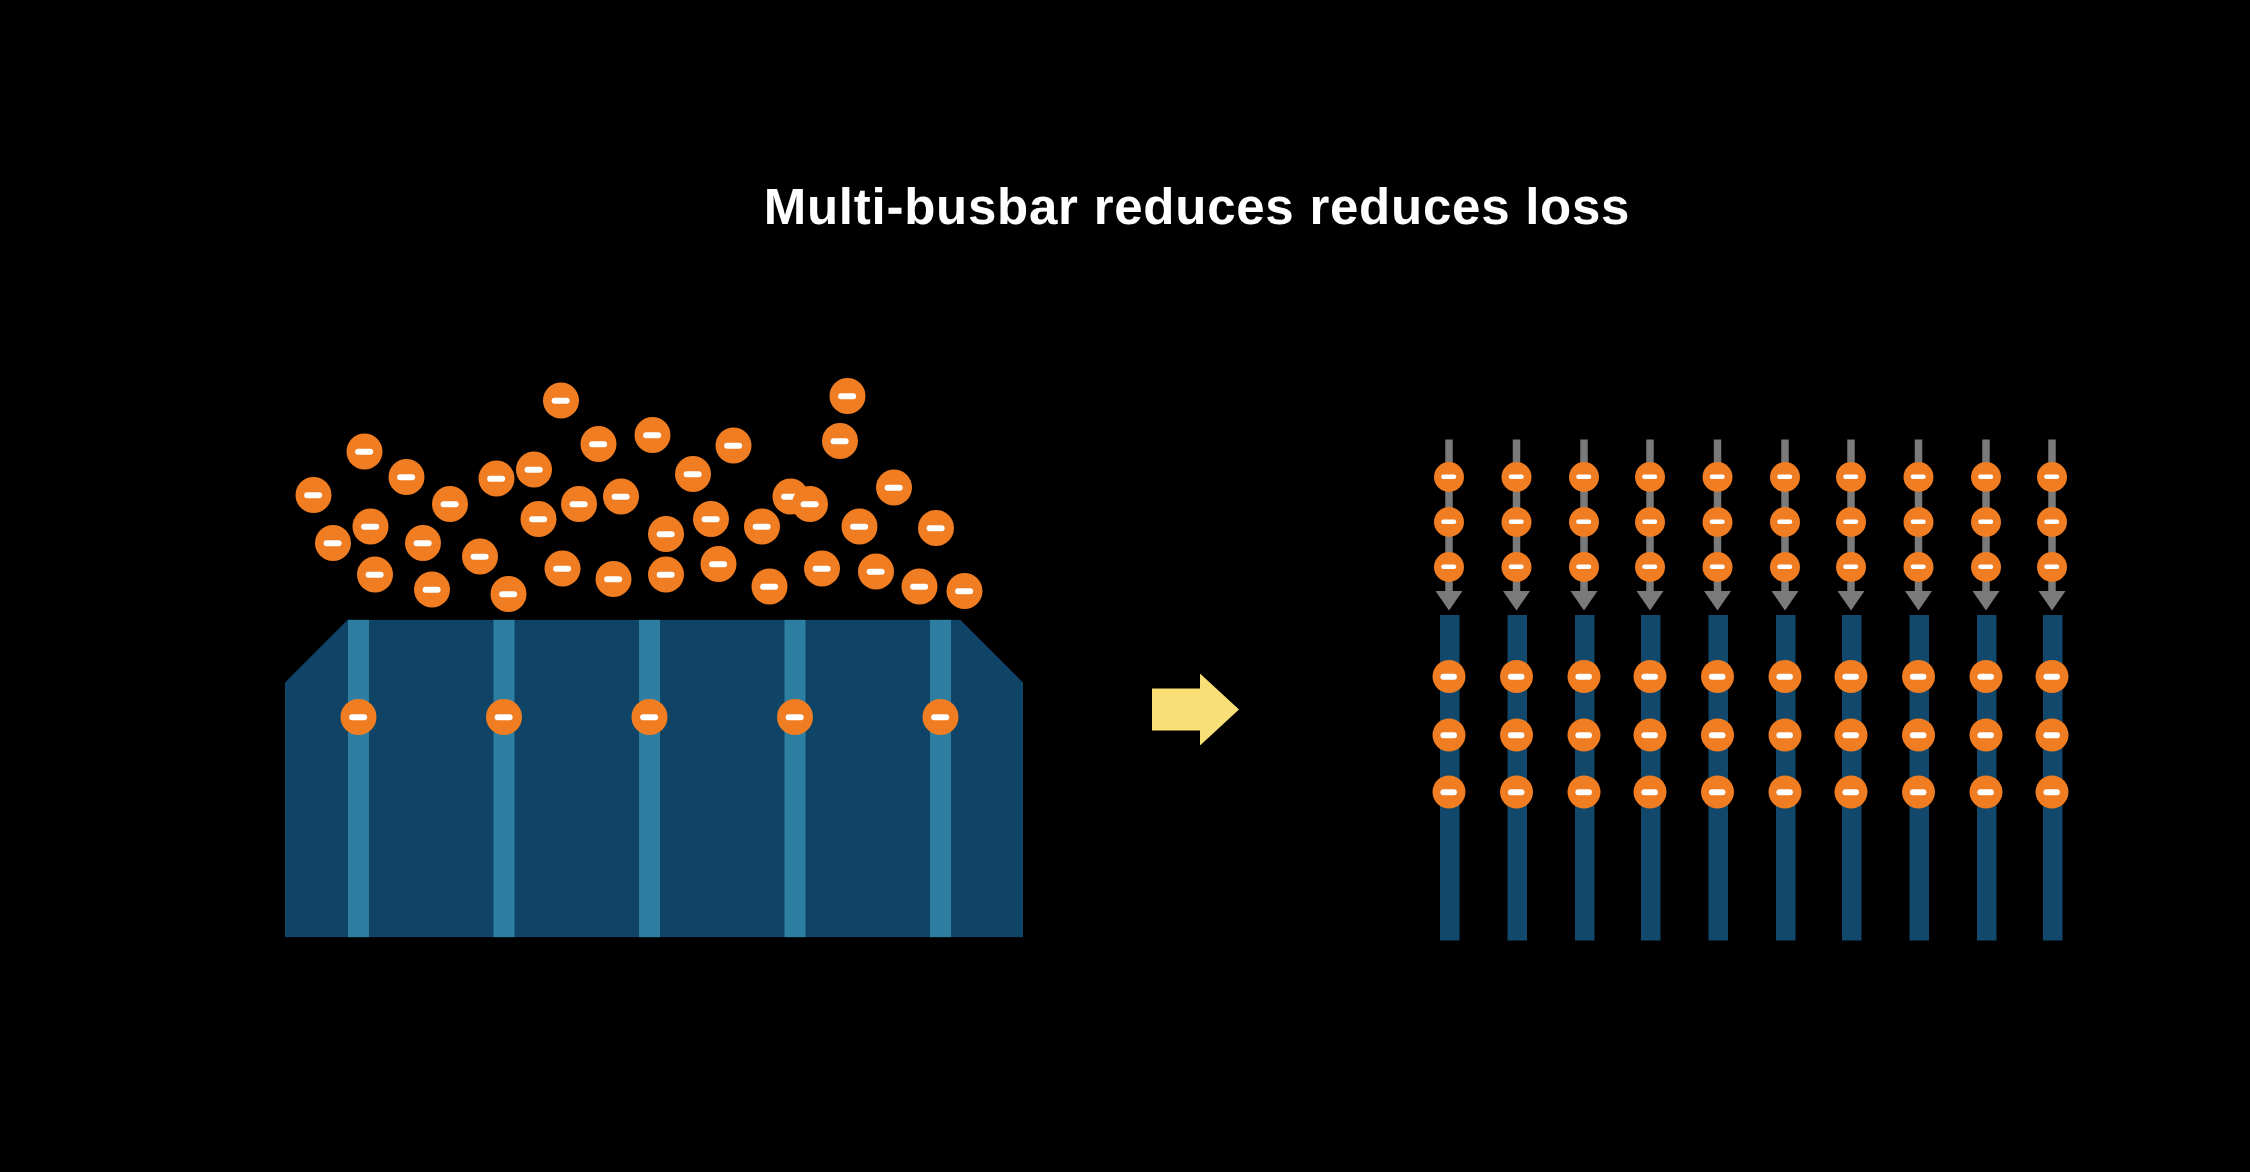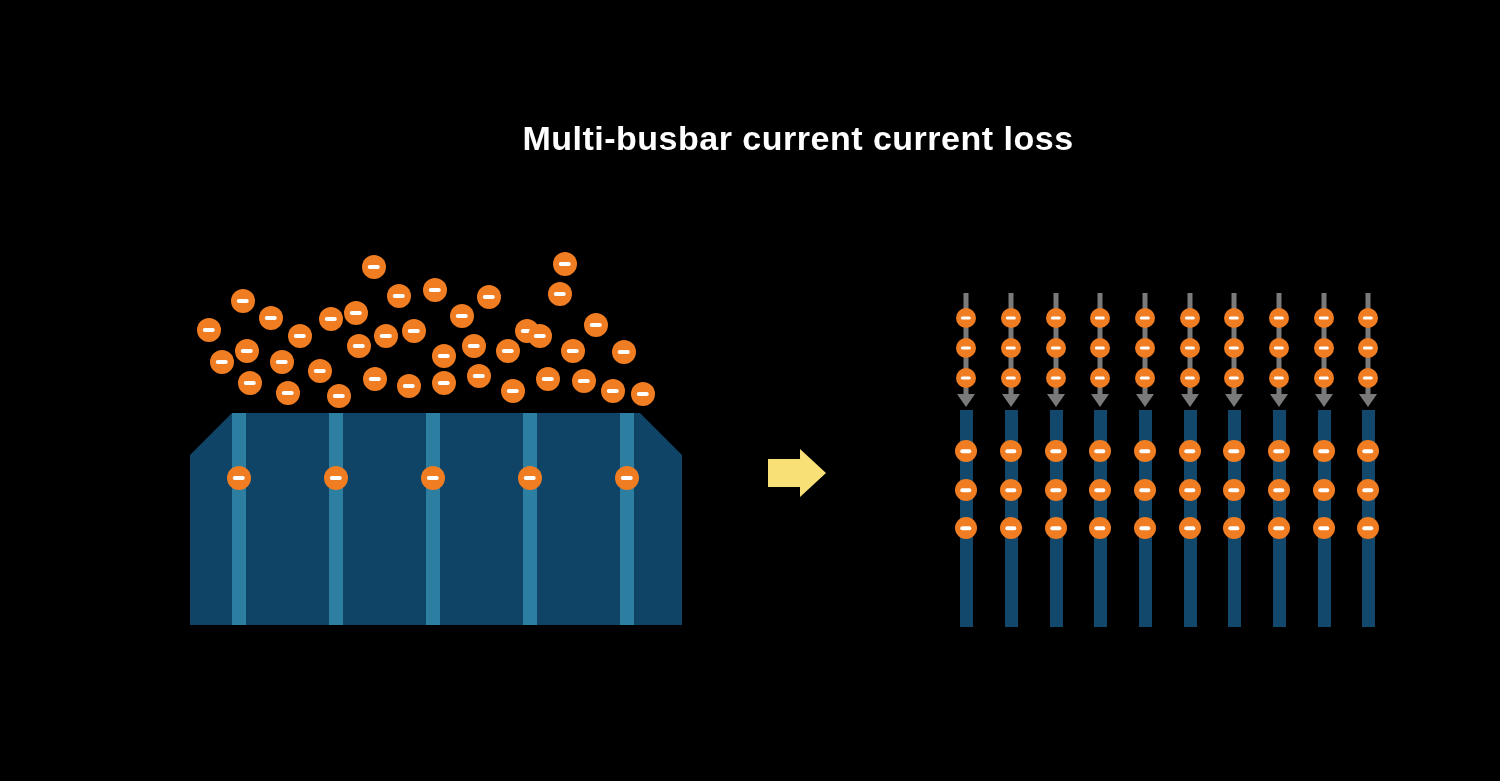"Multi-busbar current current loss" div.title { text: current current -> reduces reduces }
